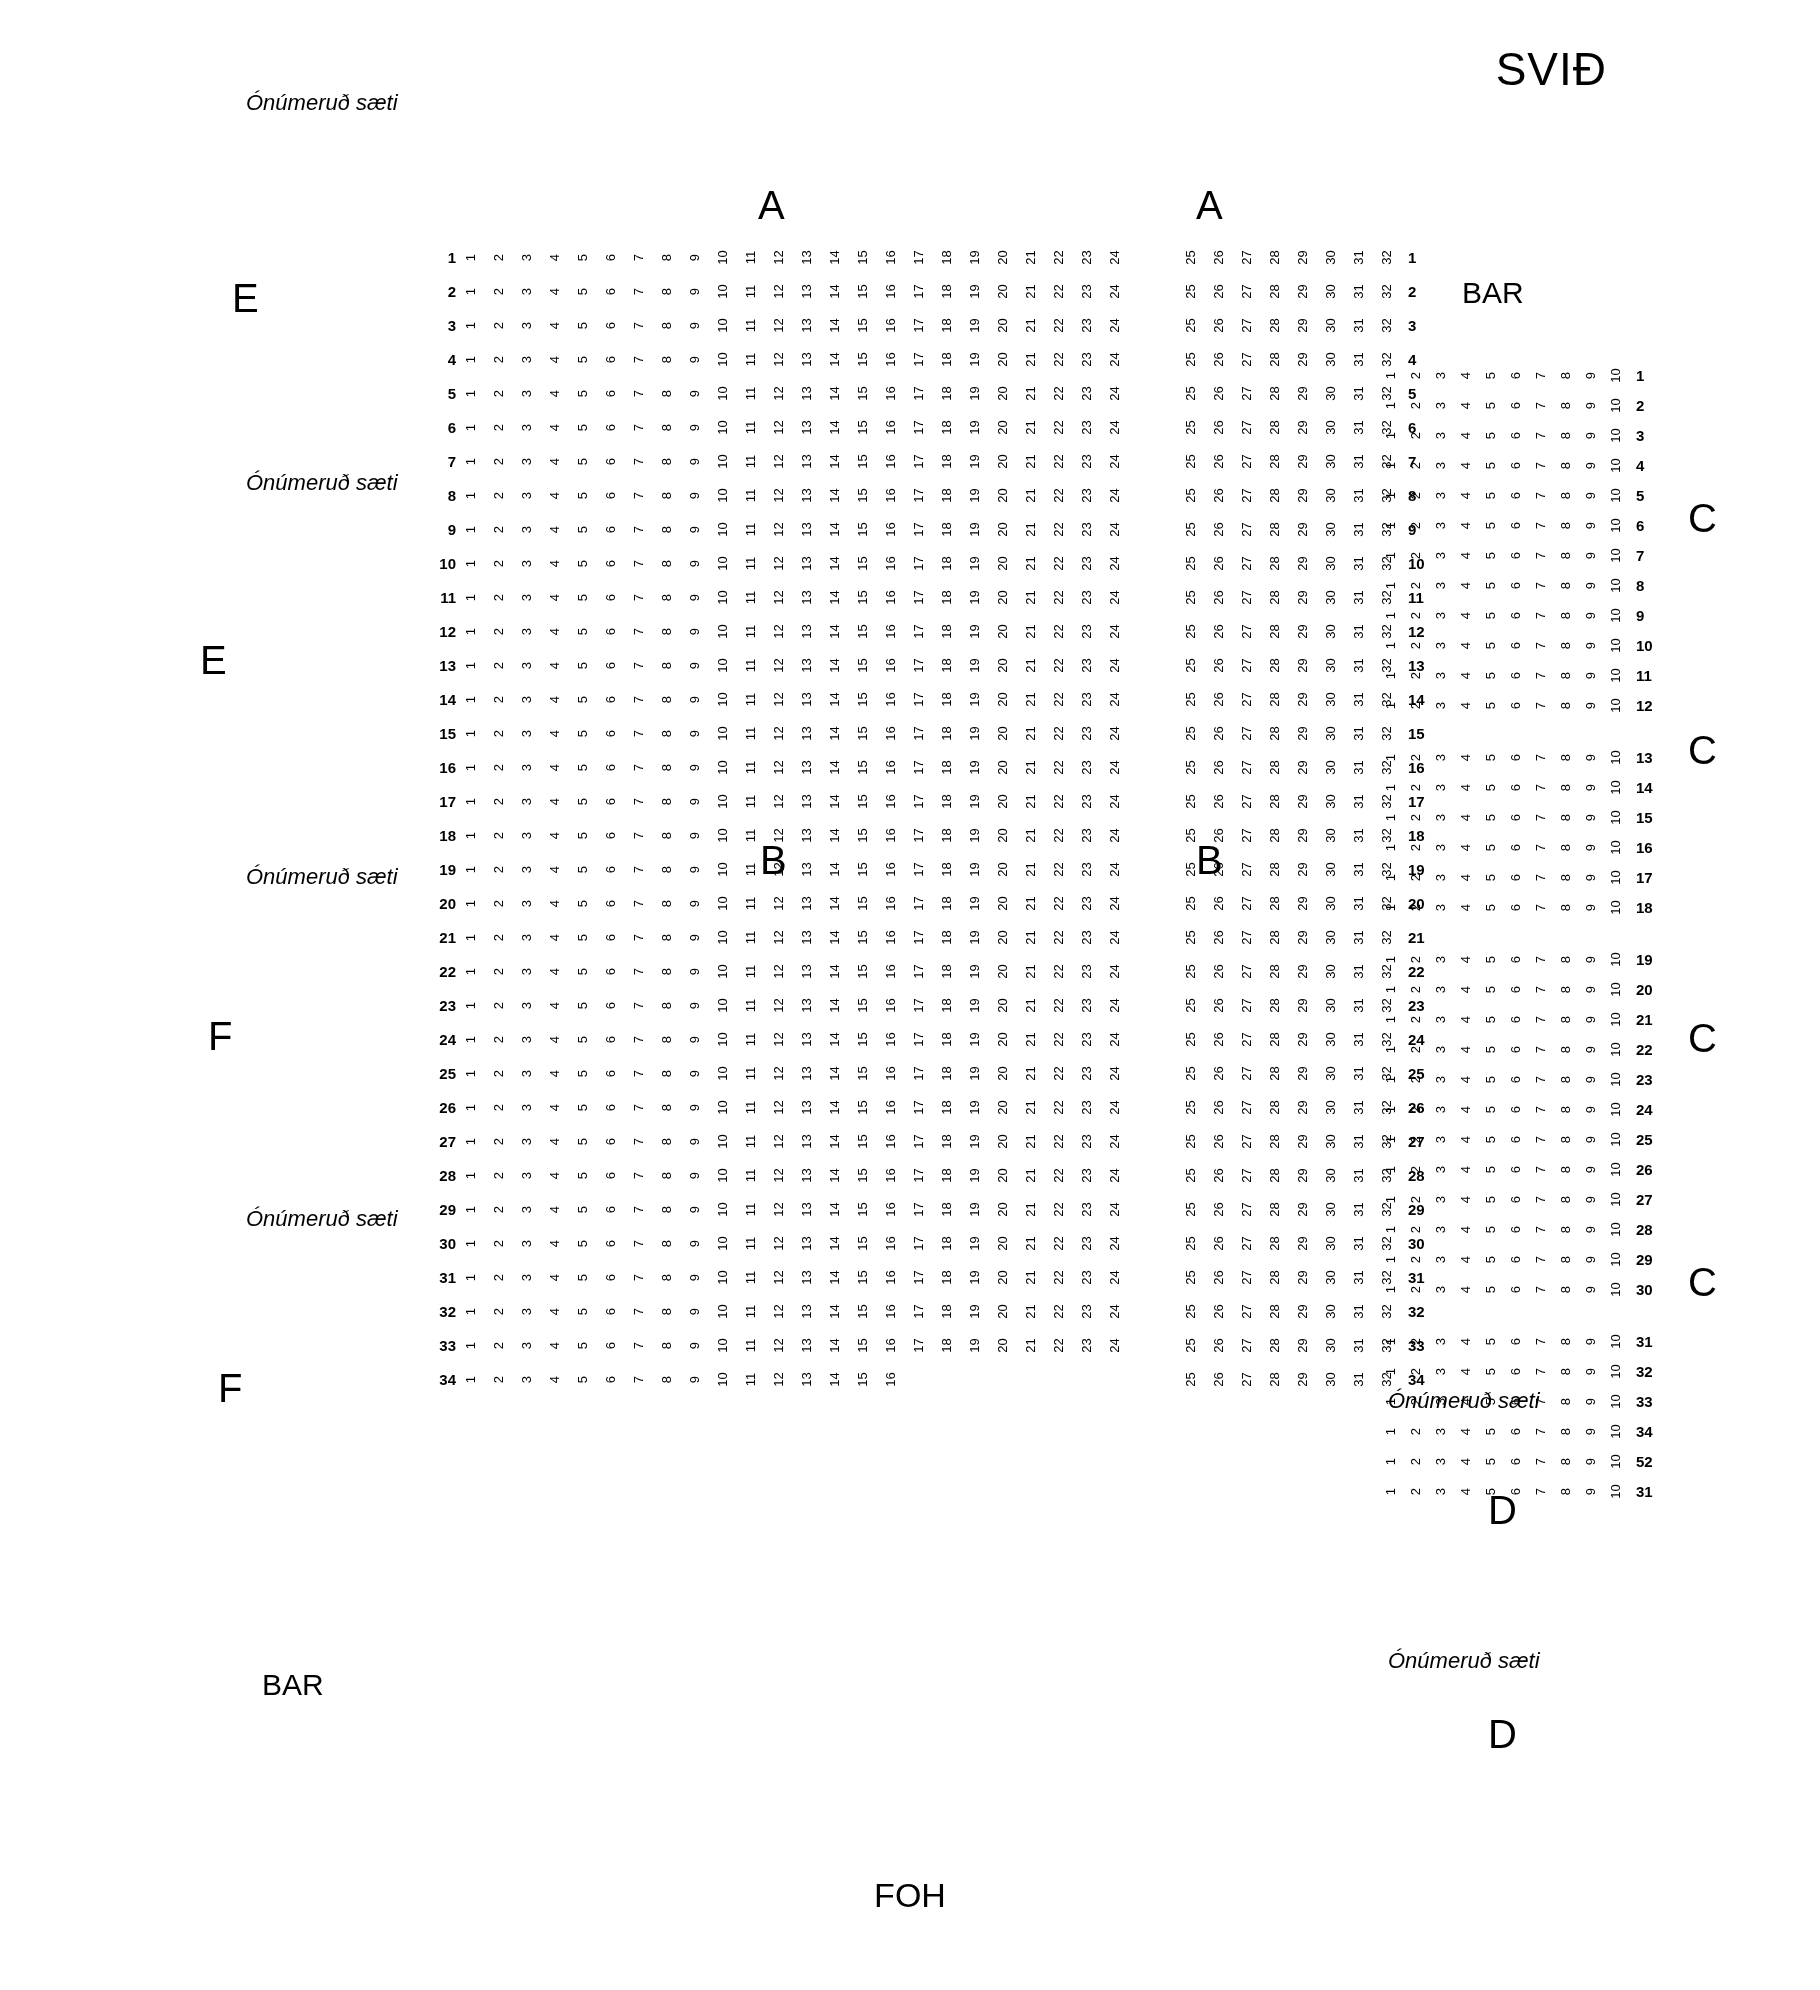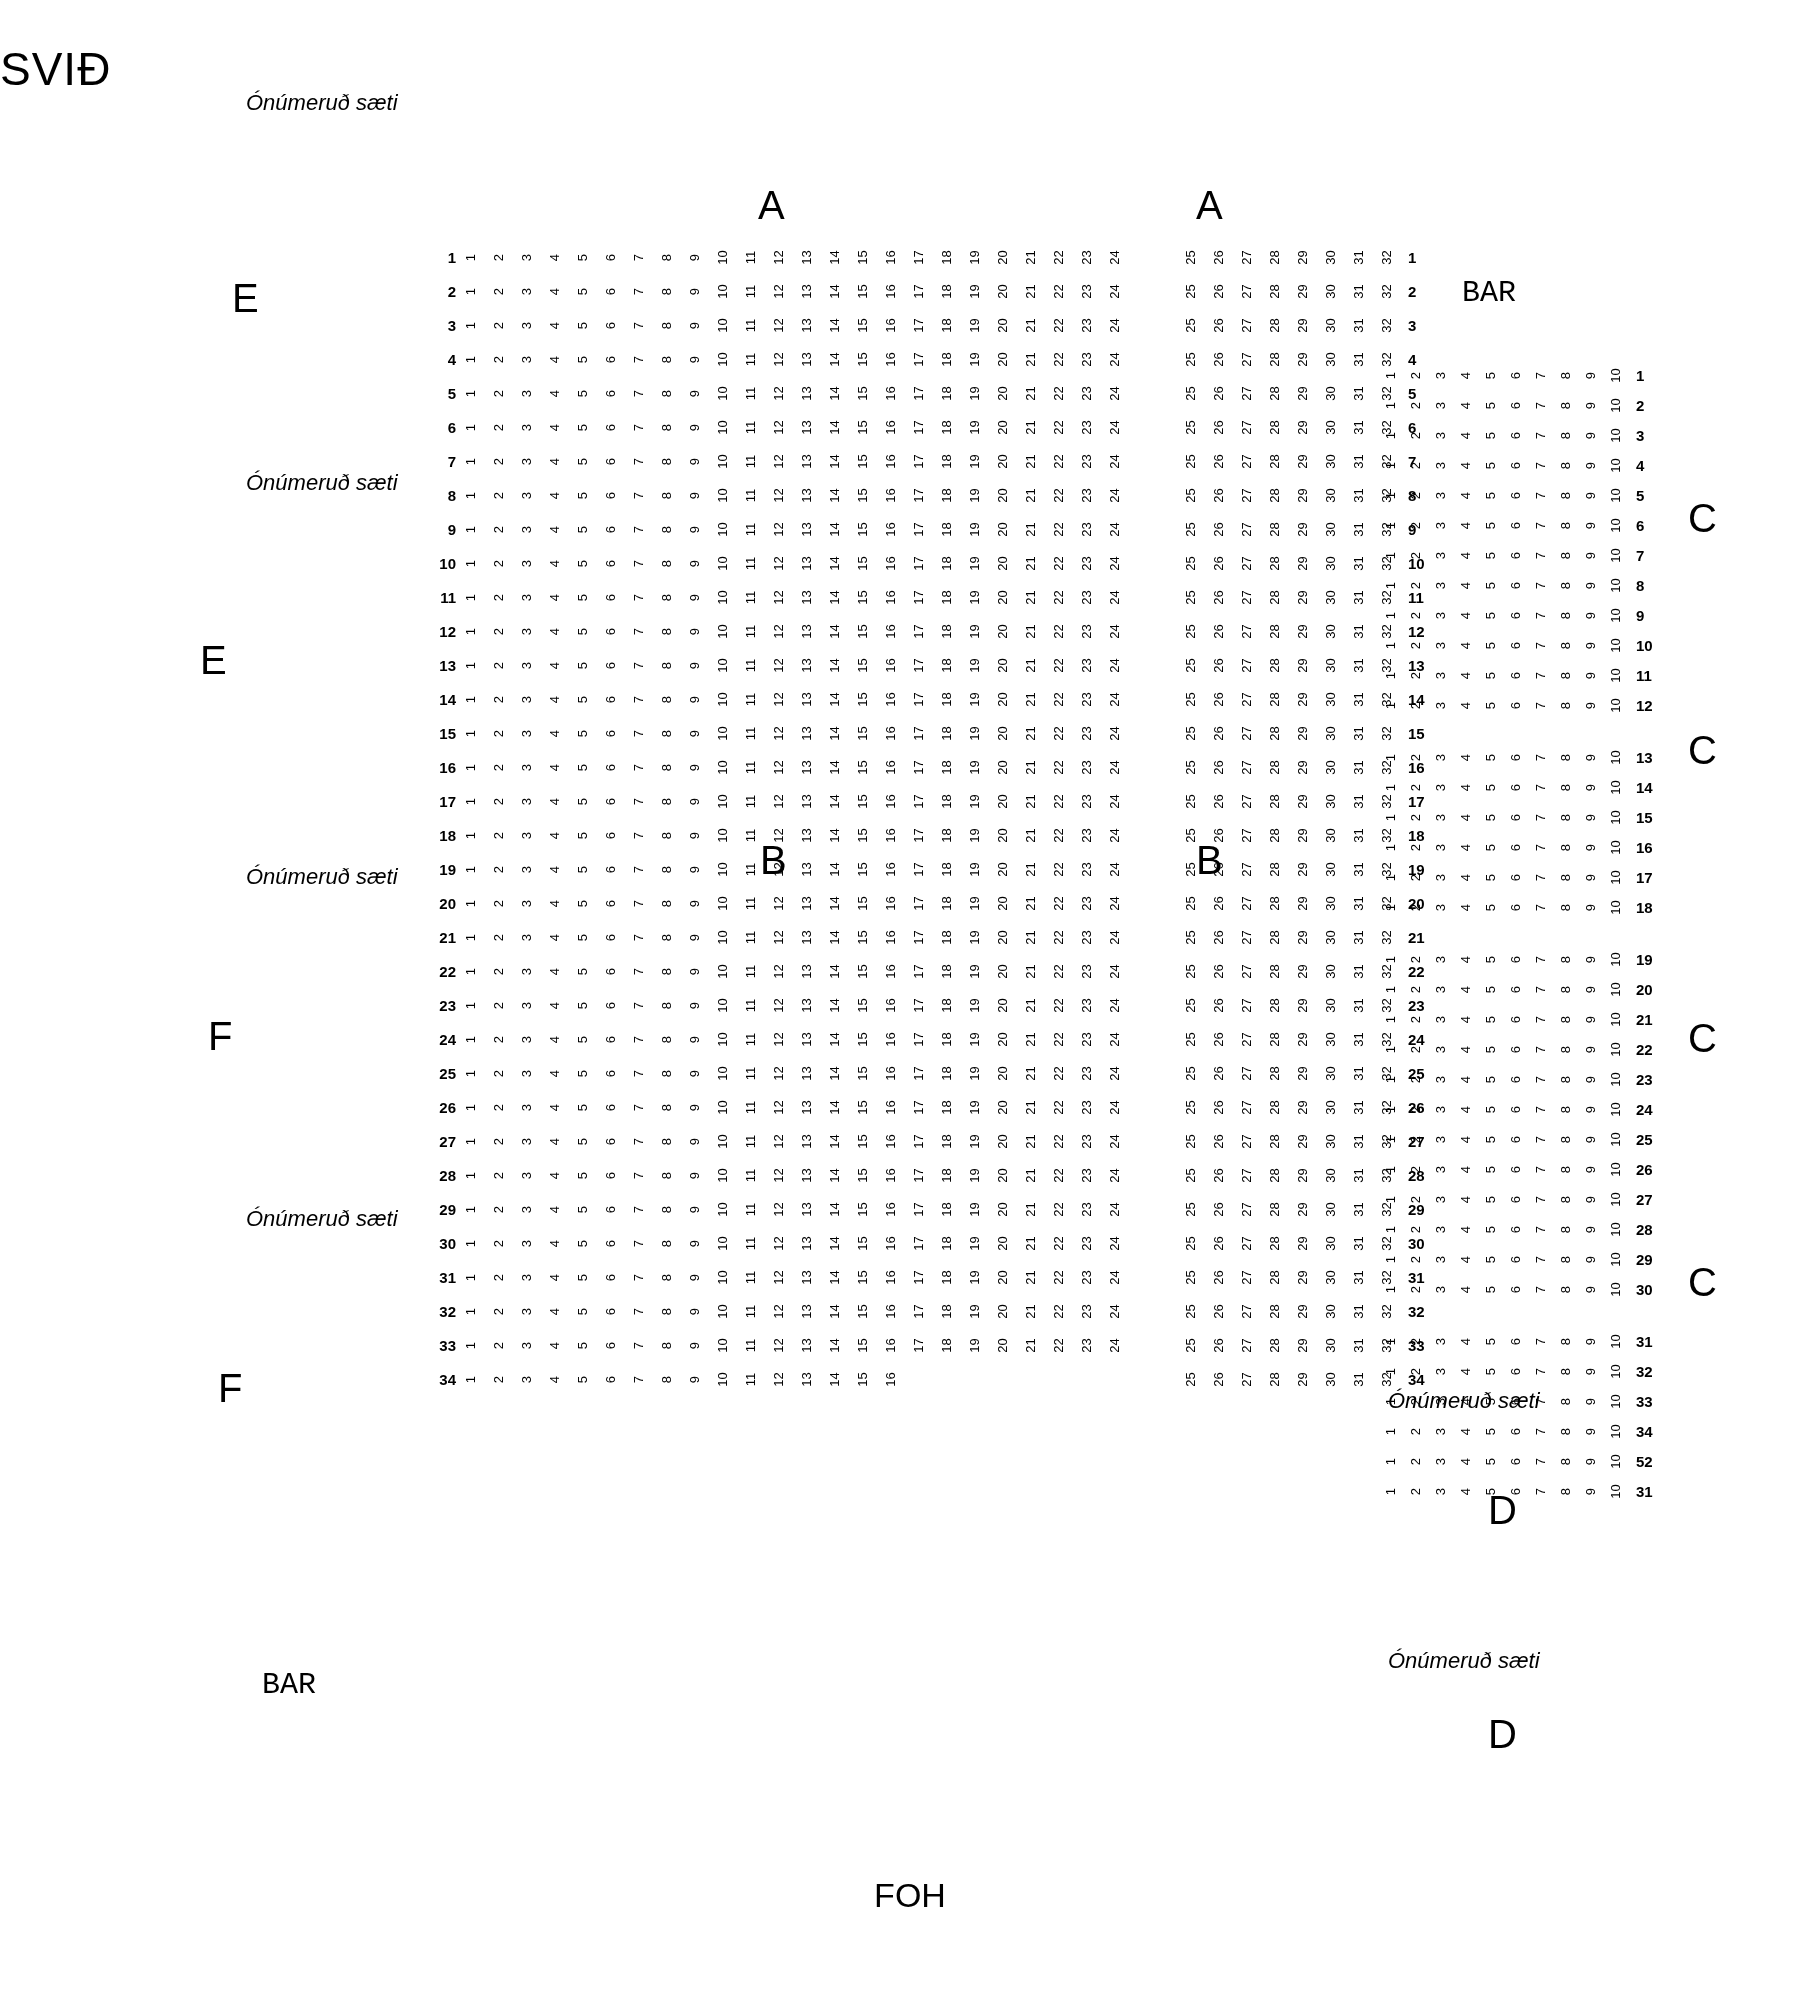"SVIÐ" #stage-label { text-align: left -> right }
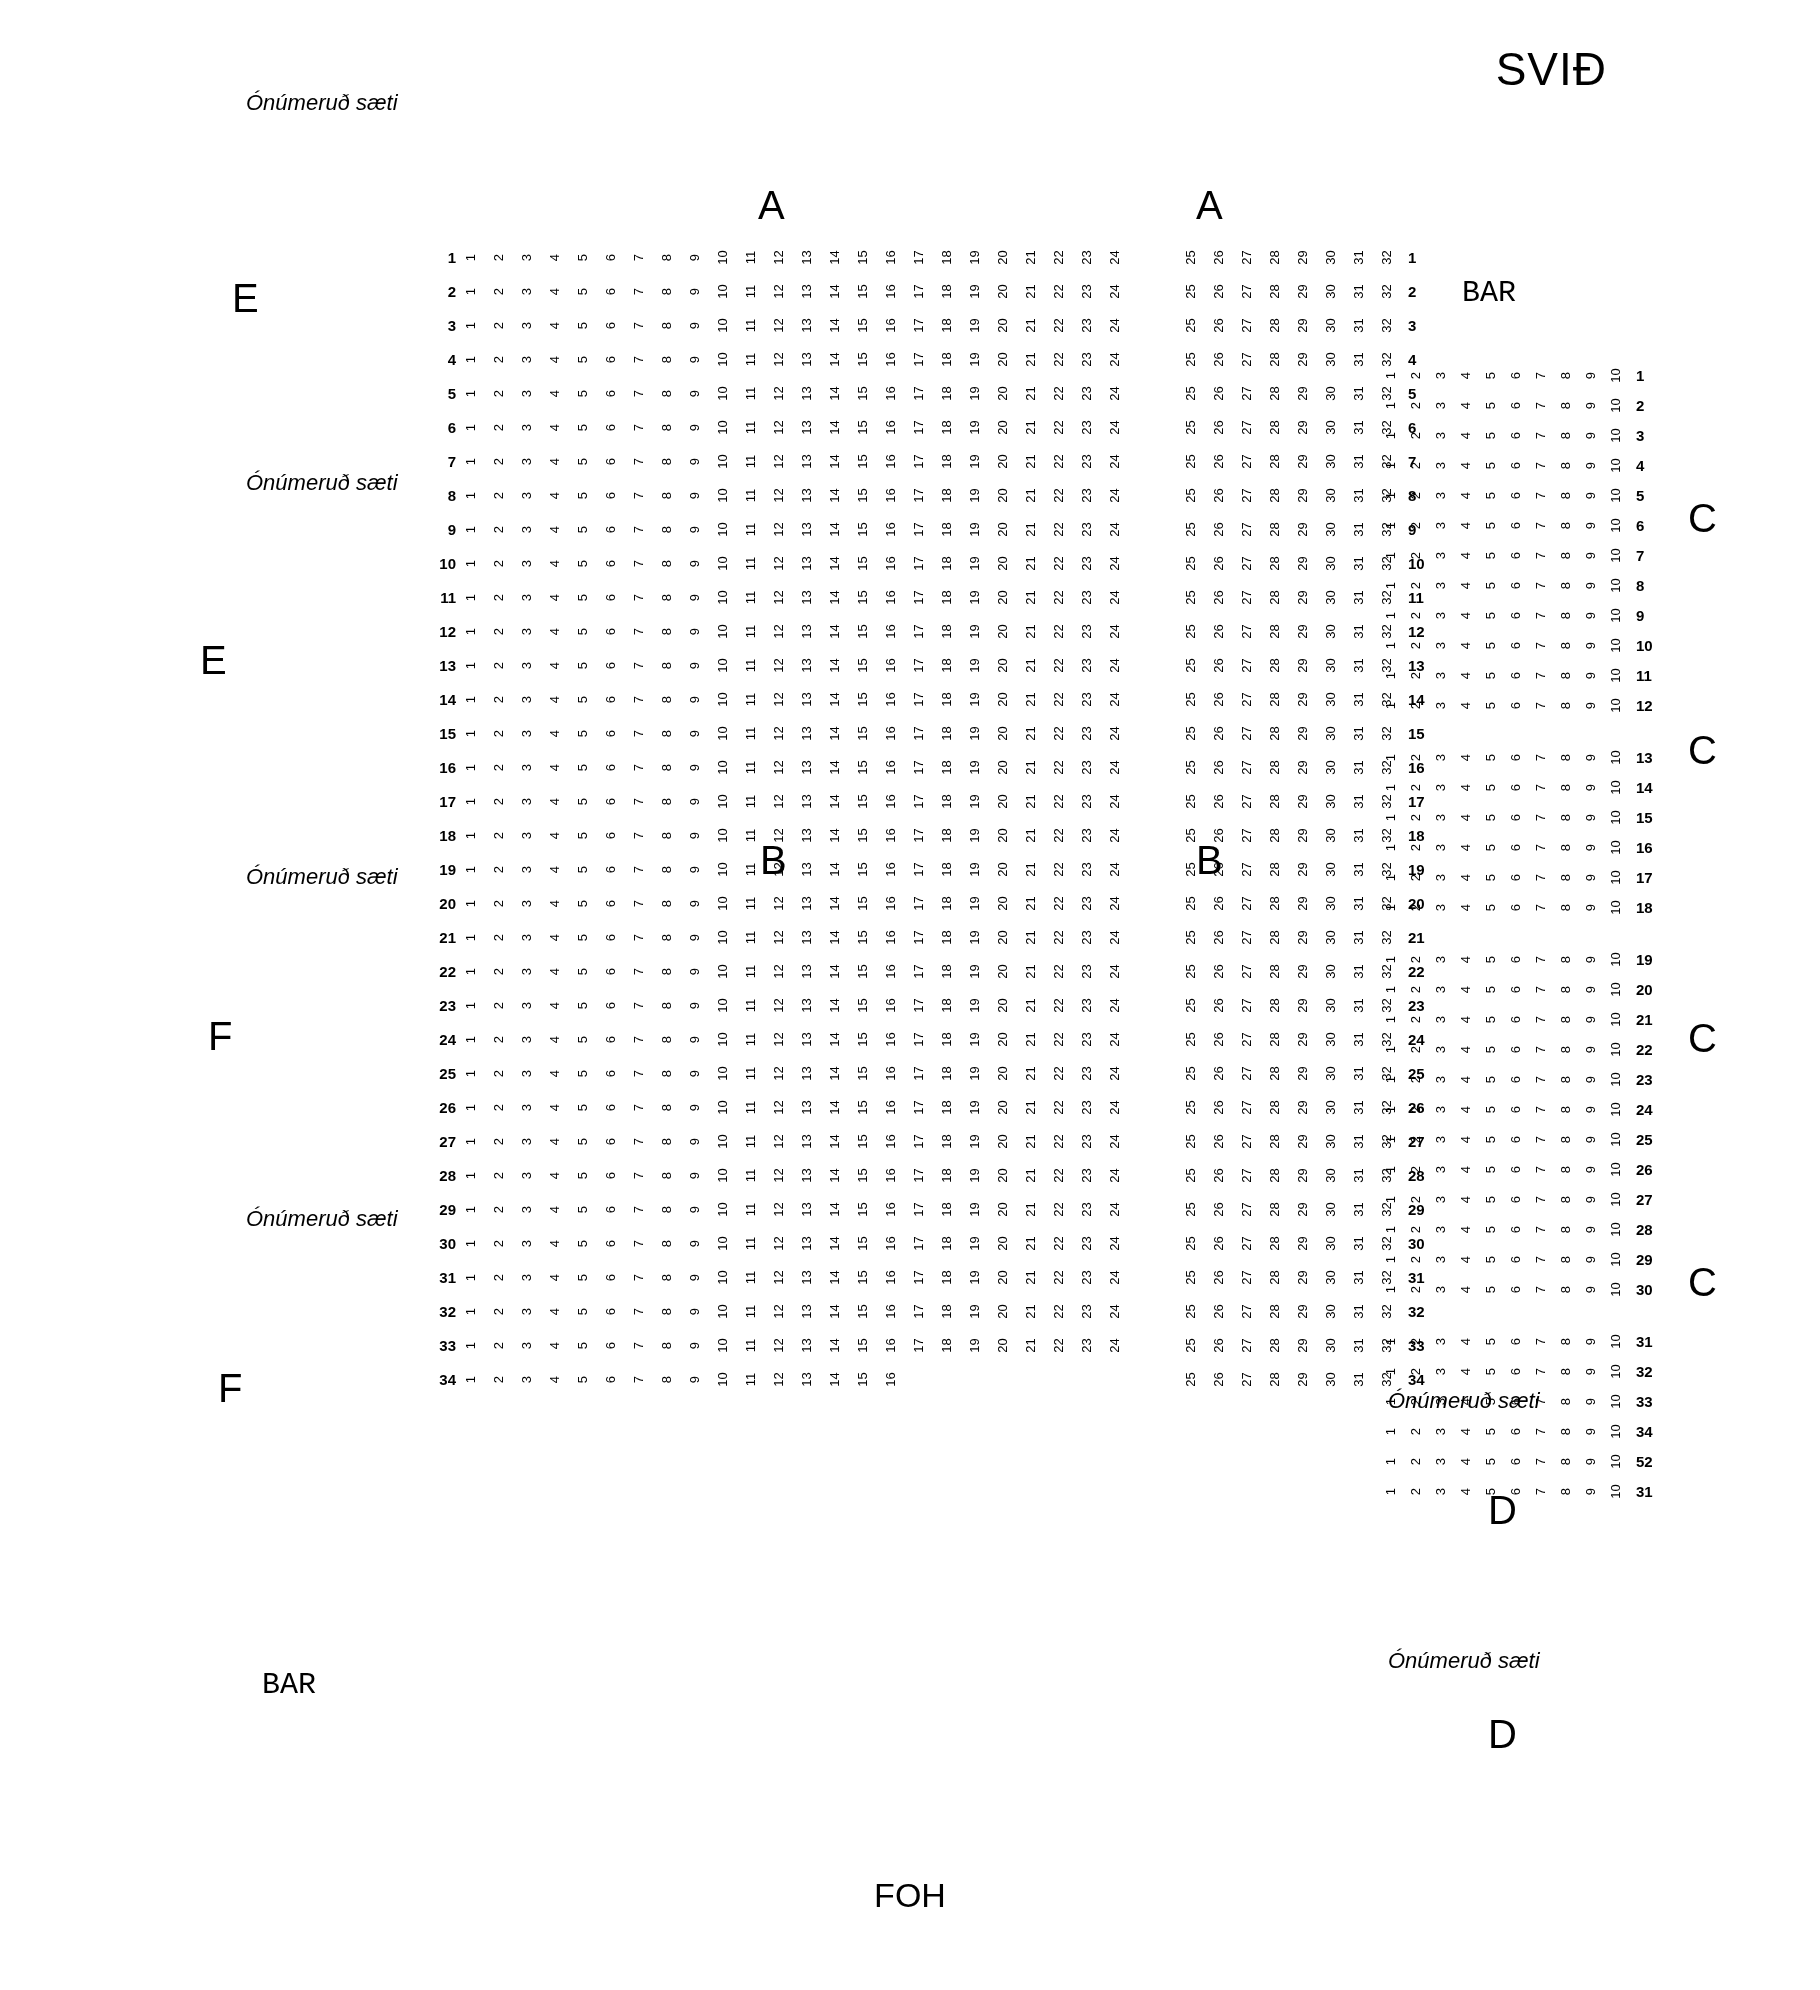"BAR" .bar-label { font-family: Liberation Mono, monospace -> none }
